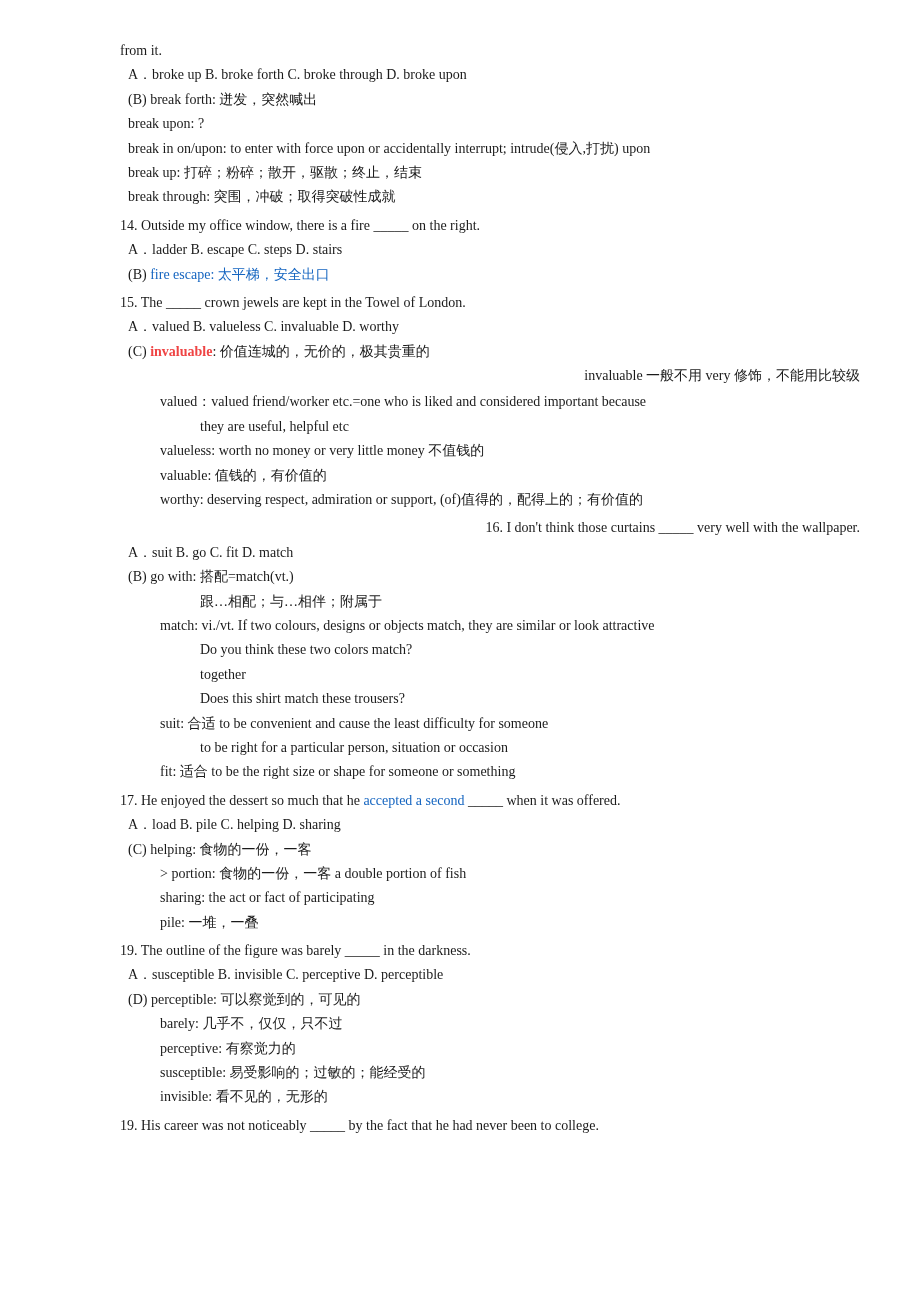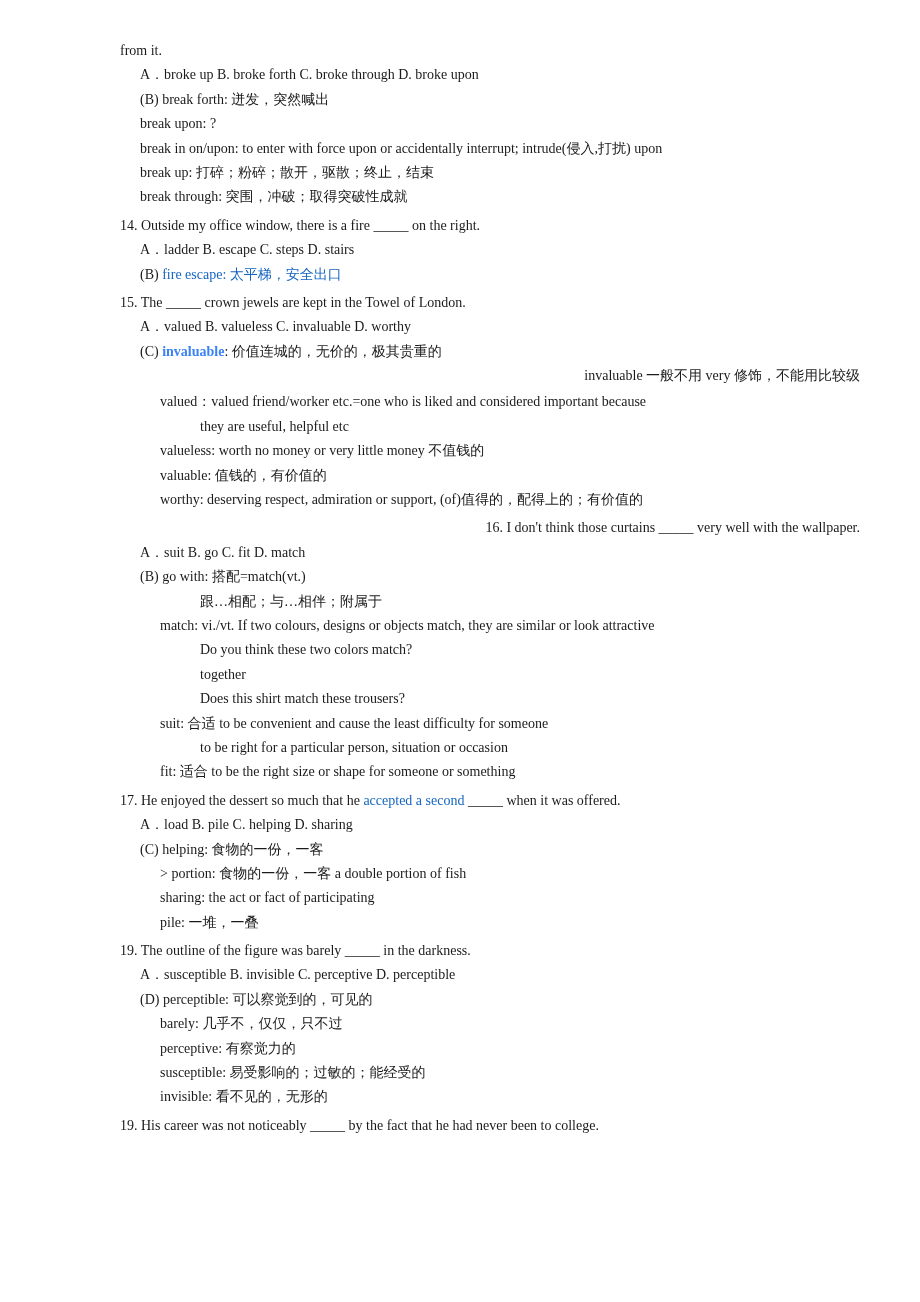"A．broke up B. broke forth" .answer-line { margin-left: 20px -> 8px }
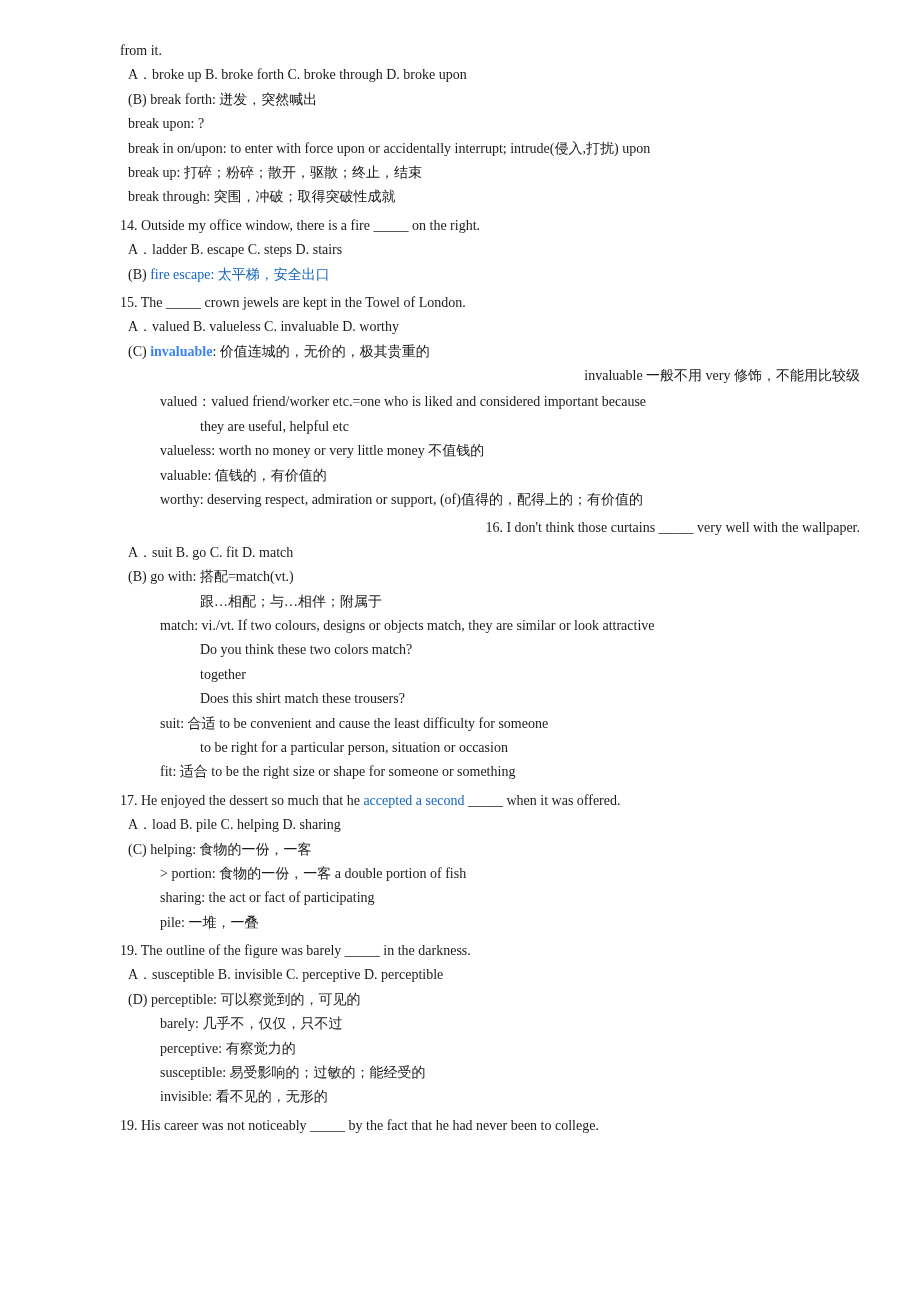"invaluable" .highlight-answer { color: #3b82f6 -> #ef4444 }
